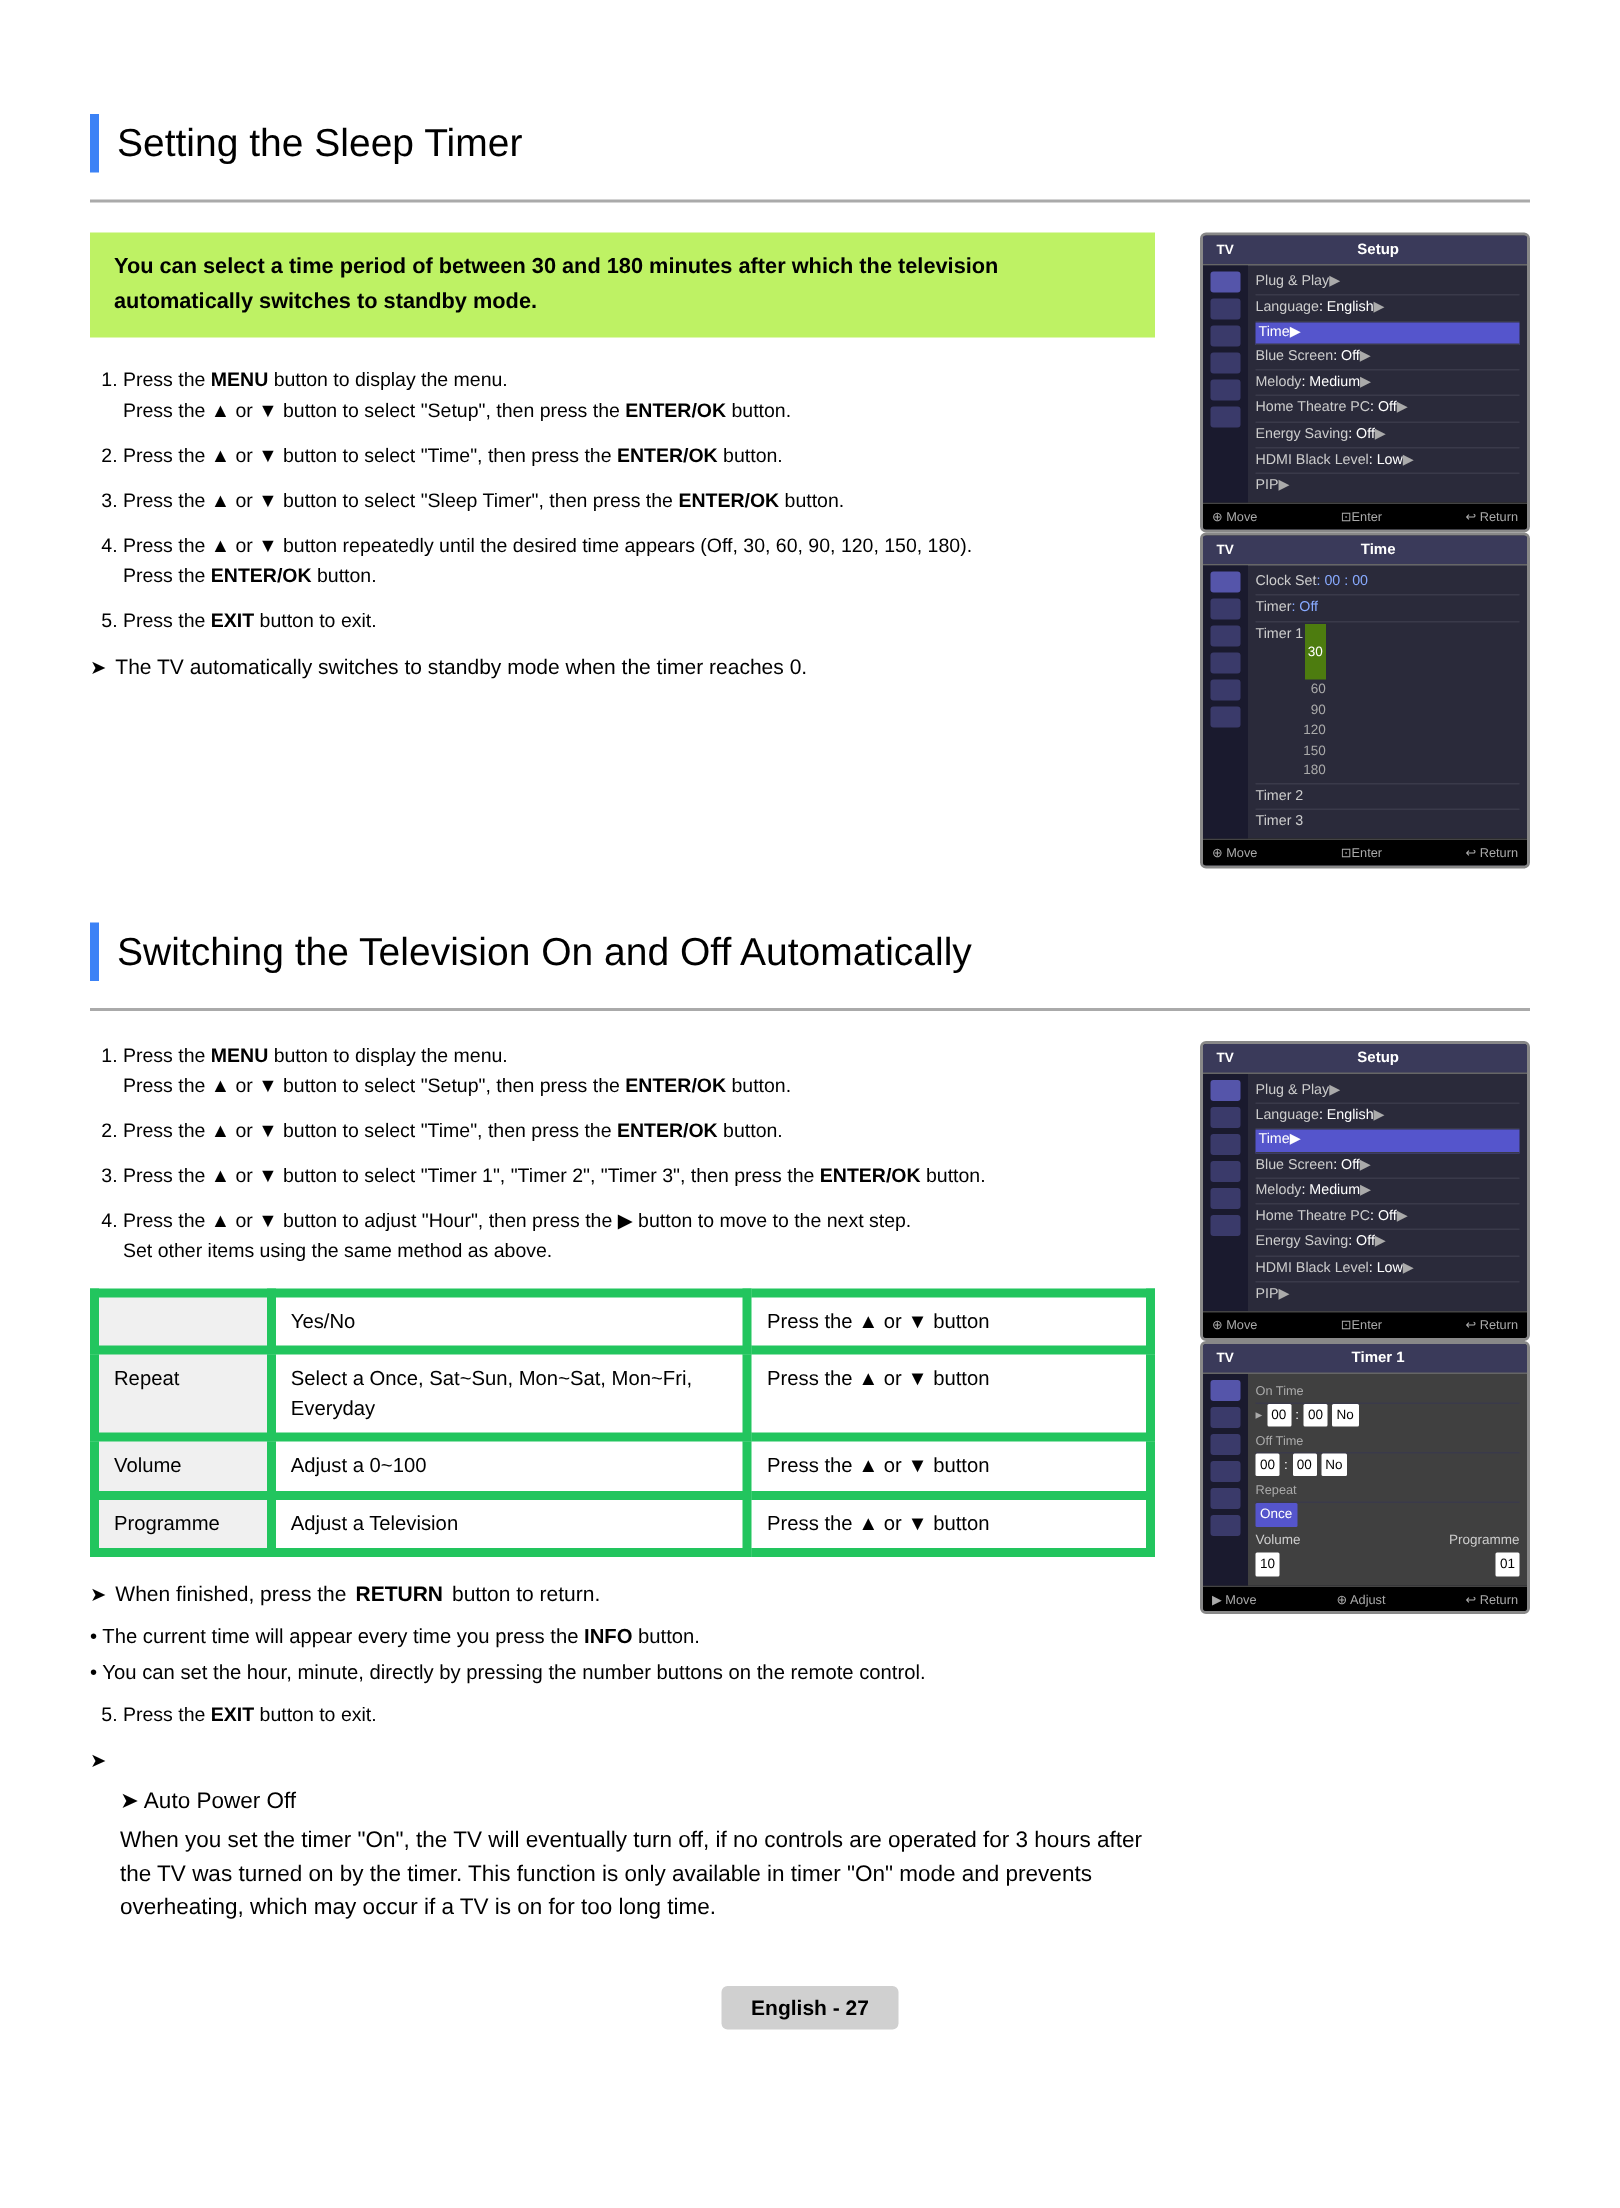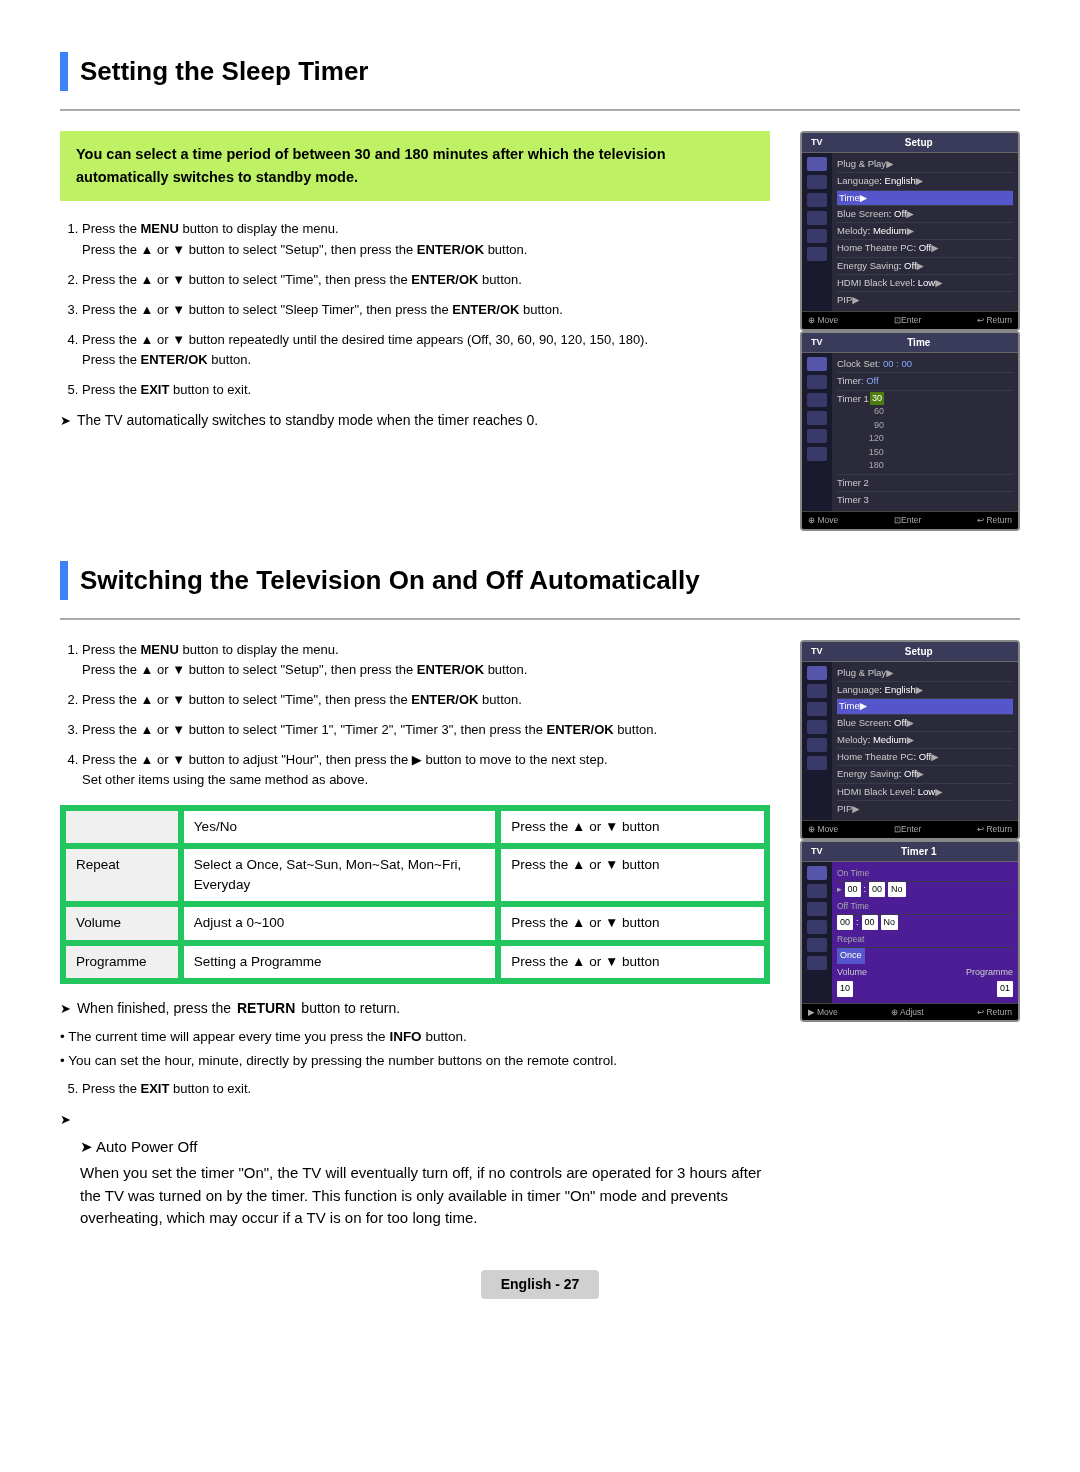"Setting the Sleep Timer" .section-title { border-left: 8px solid #3b82f6 -> 6px solid #3b82f6; font-weight: bold -> normal; margin-top: 12px -> 36px }
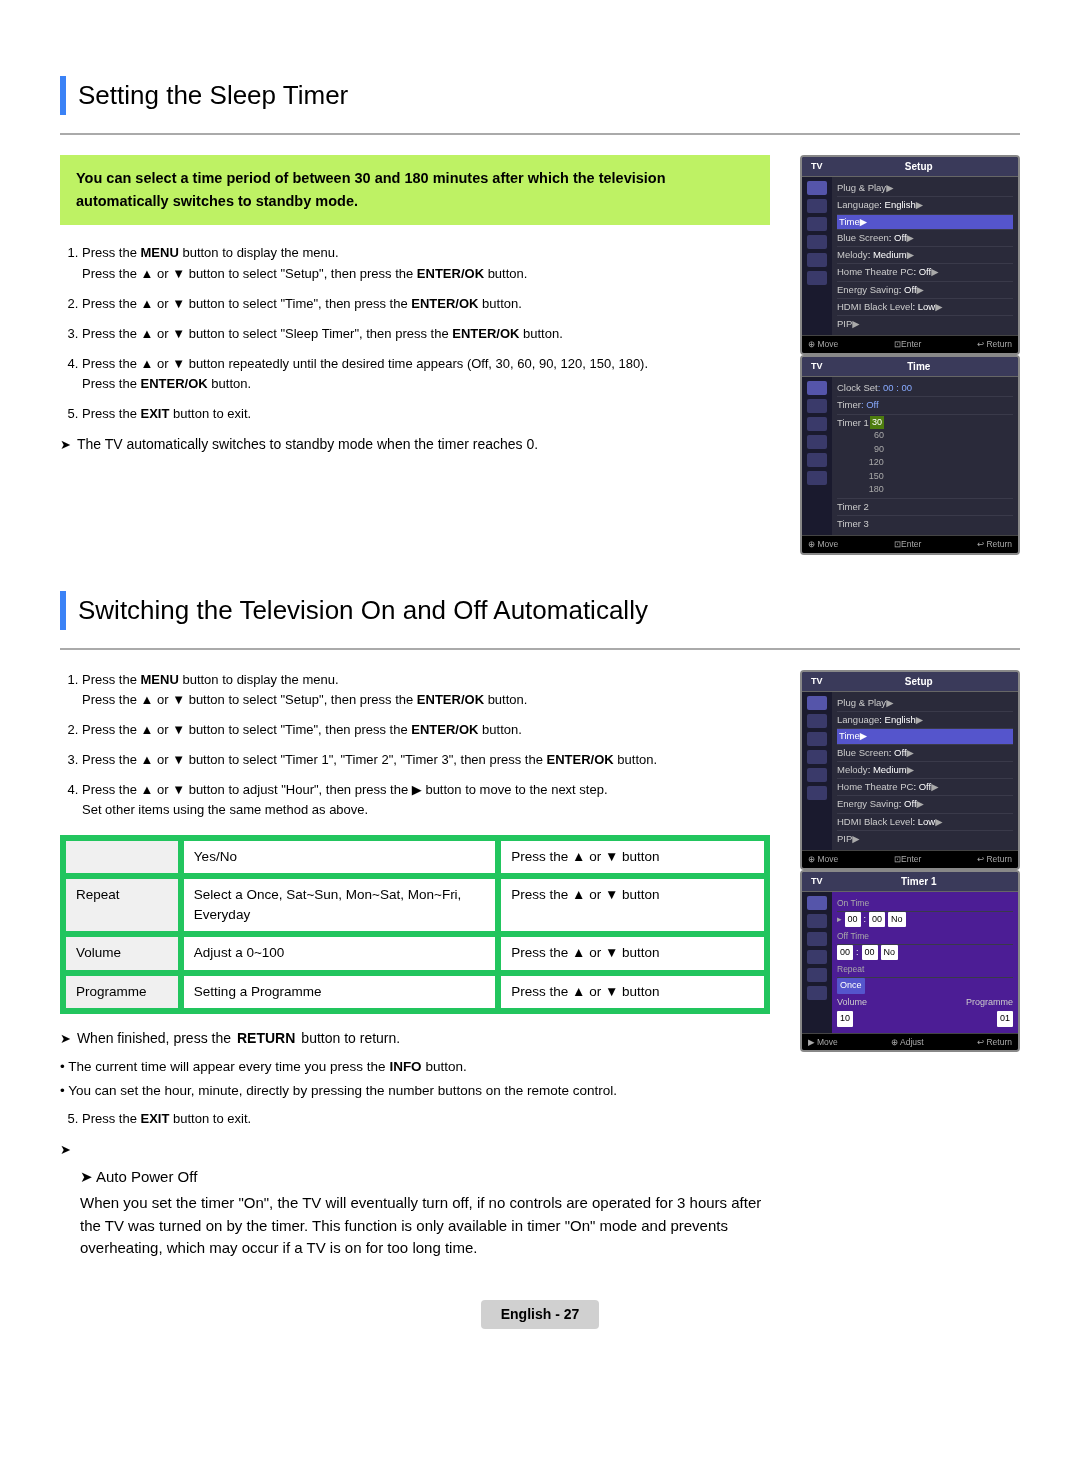"30" .time-val-item.active { padding: 0 2px -> 12px 2px }
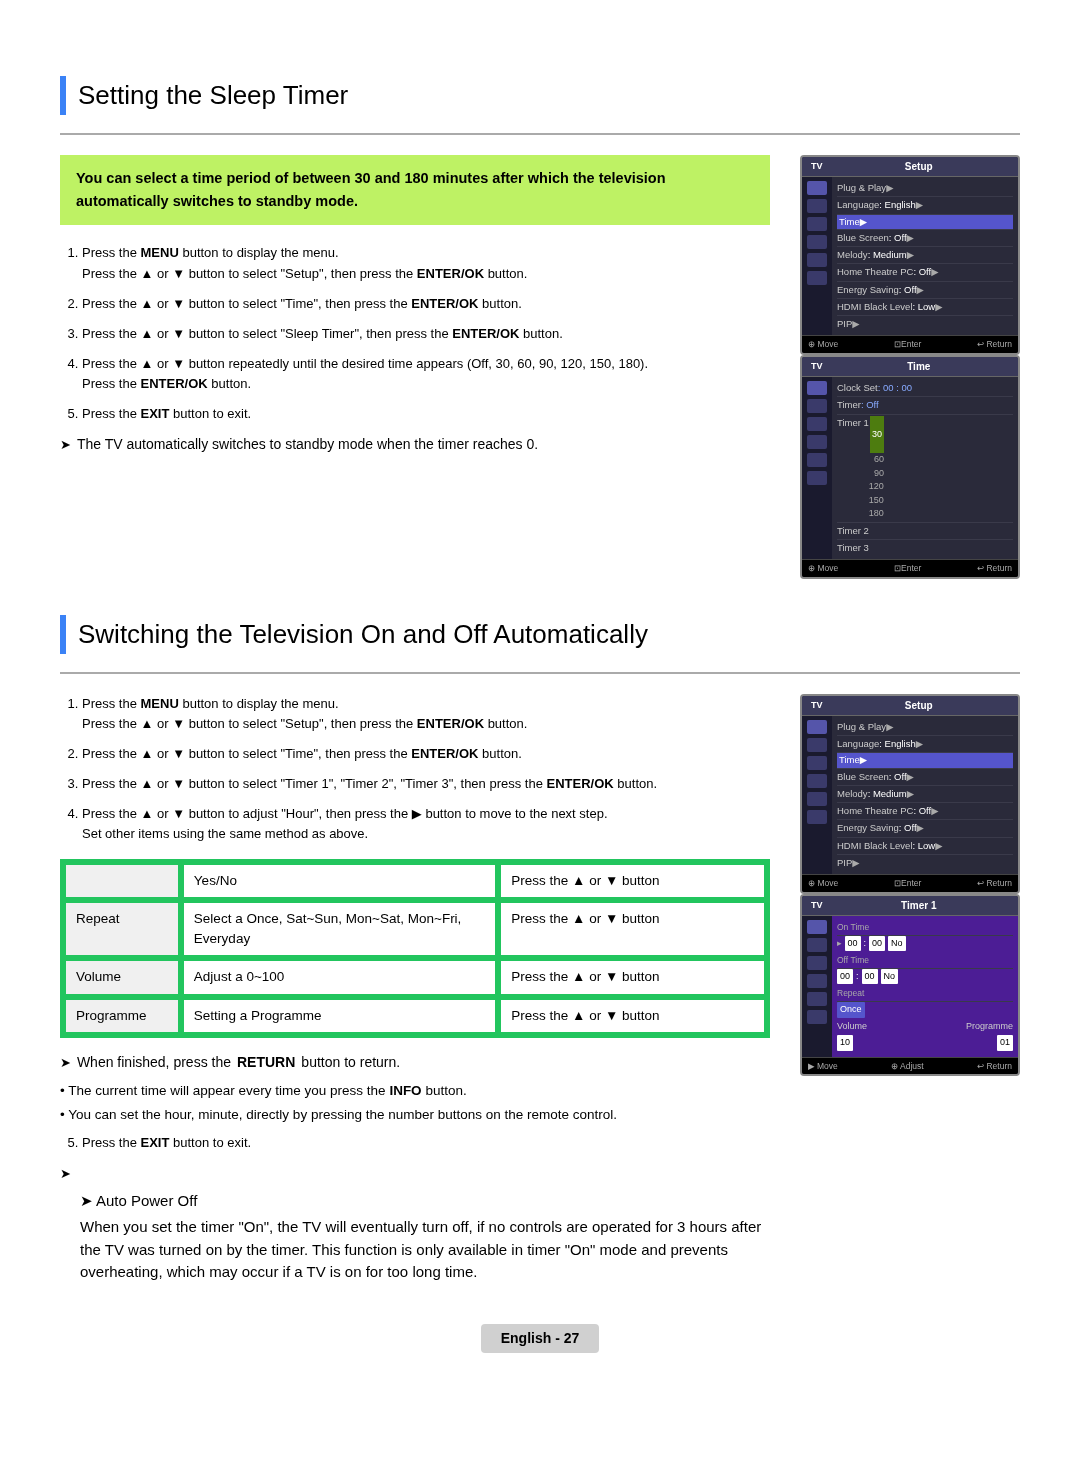"On Time" div.timer-screen-body { background: #4c1d95 -> #404040 }
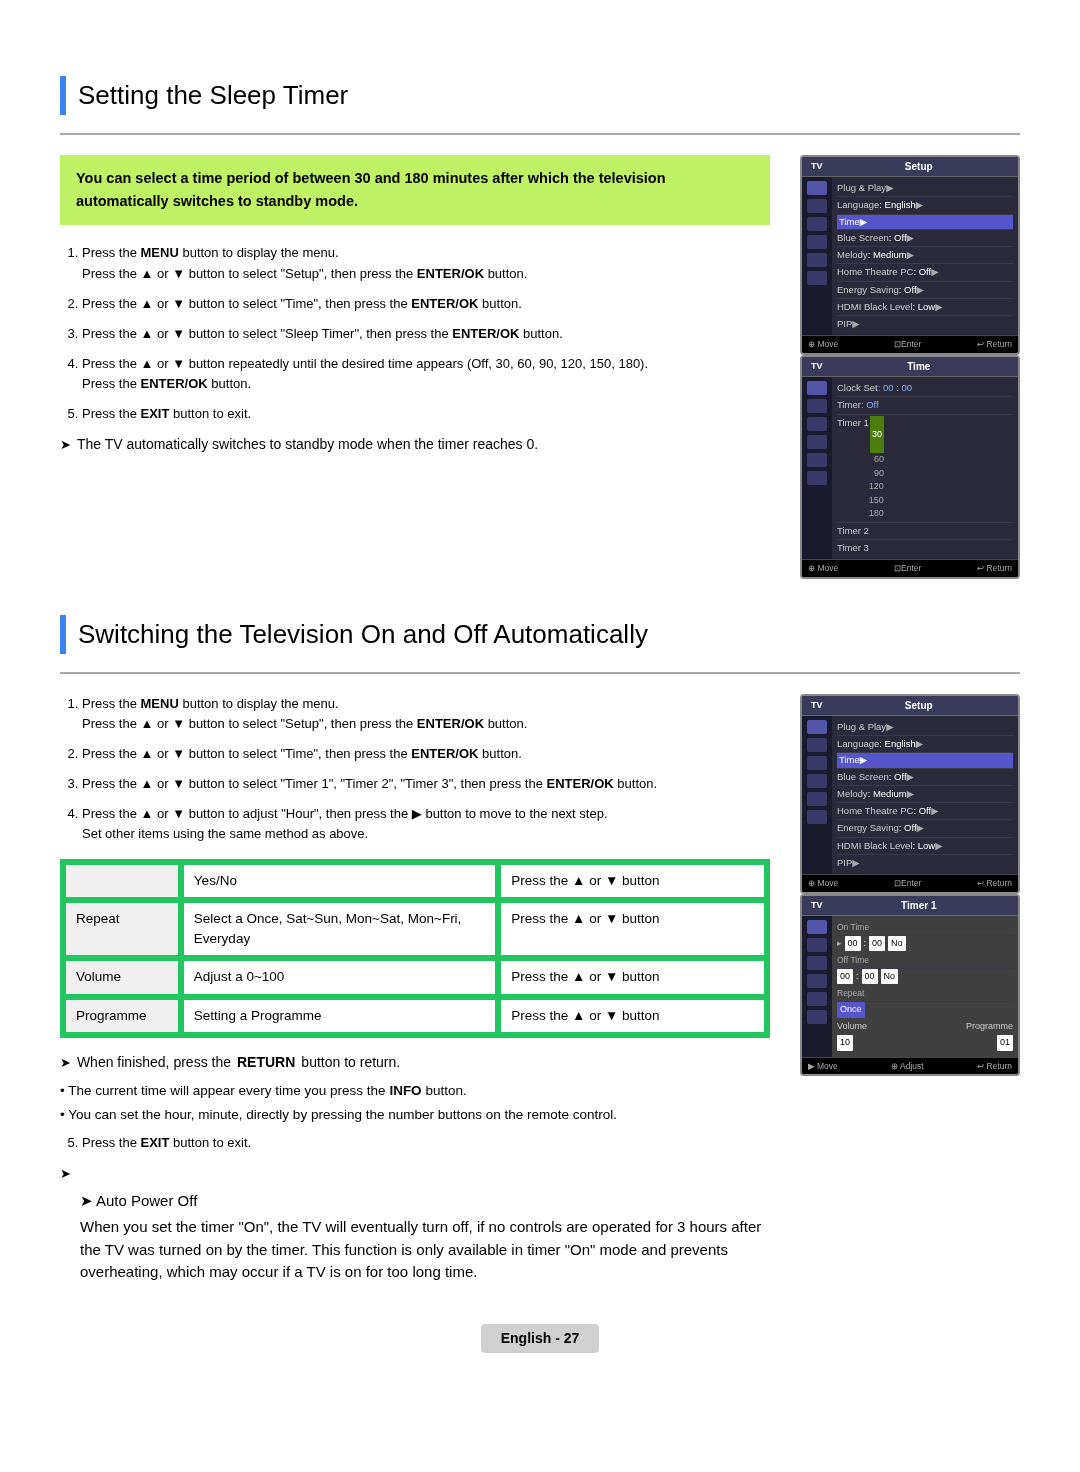"Setting a Programme" td.col-desc { text: Setting a Programme -> Adjust a Television }
